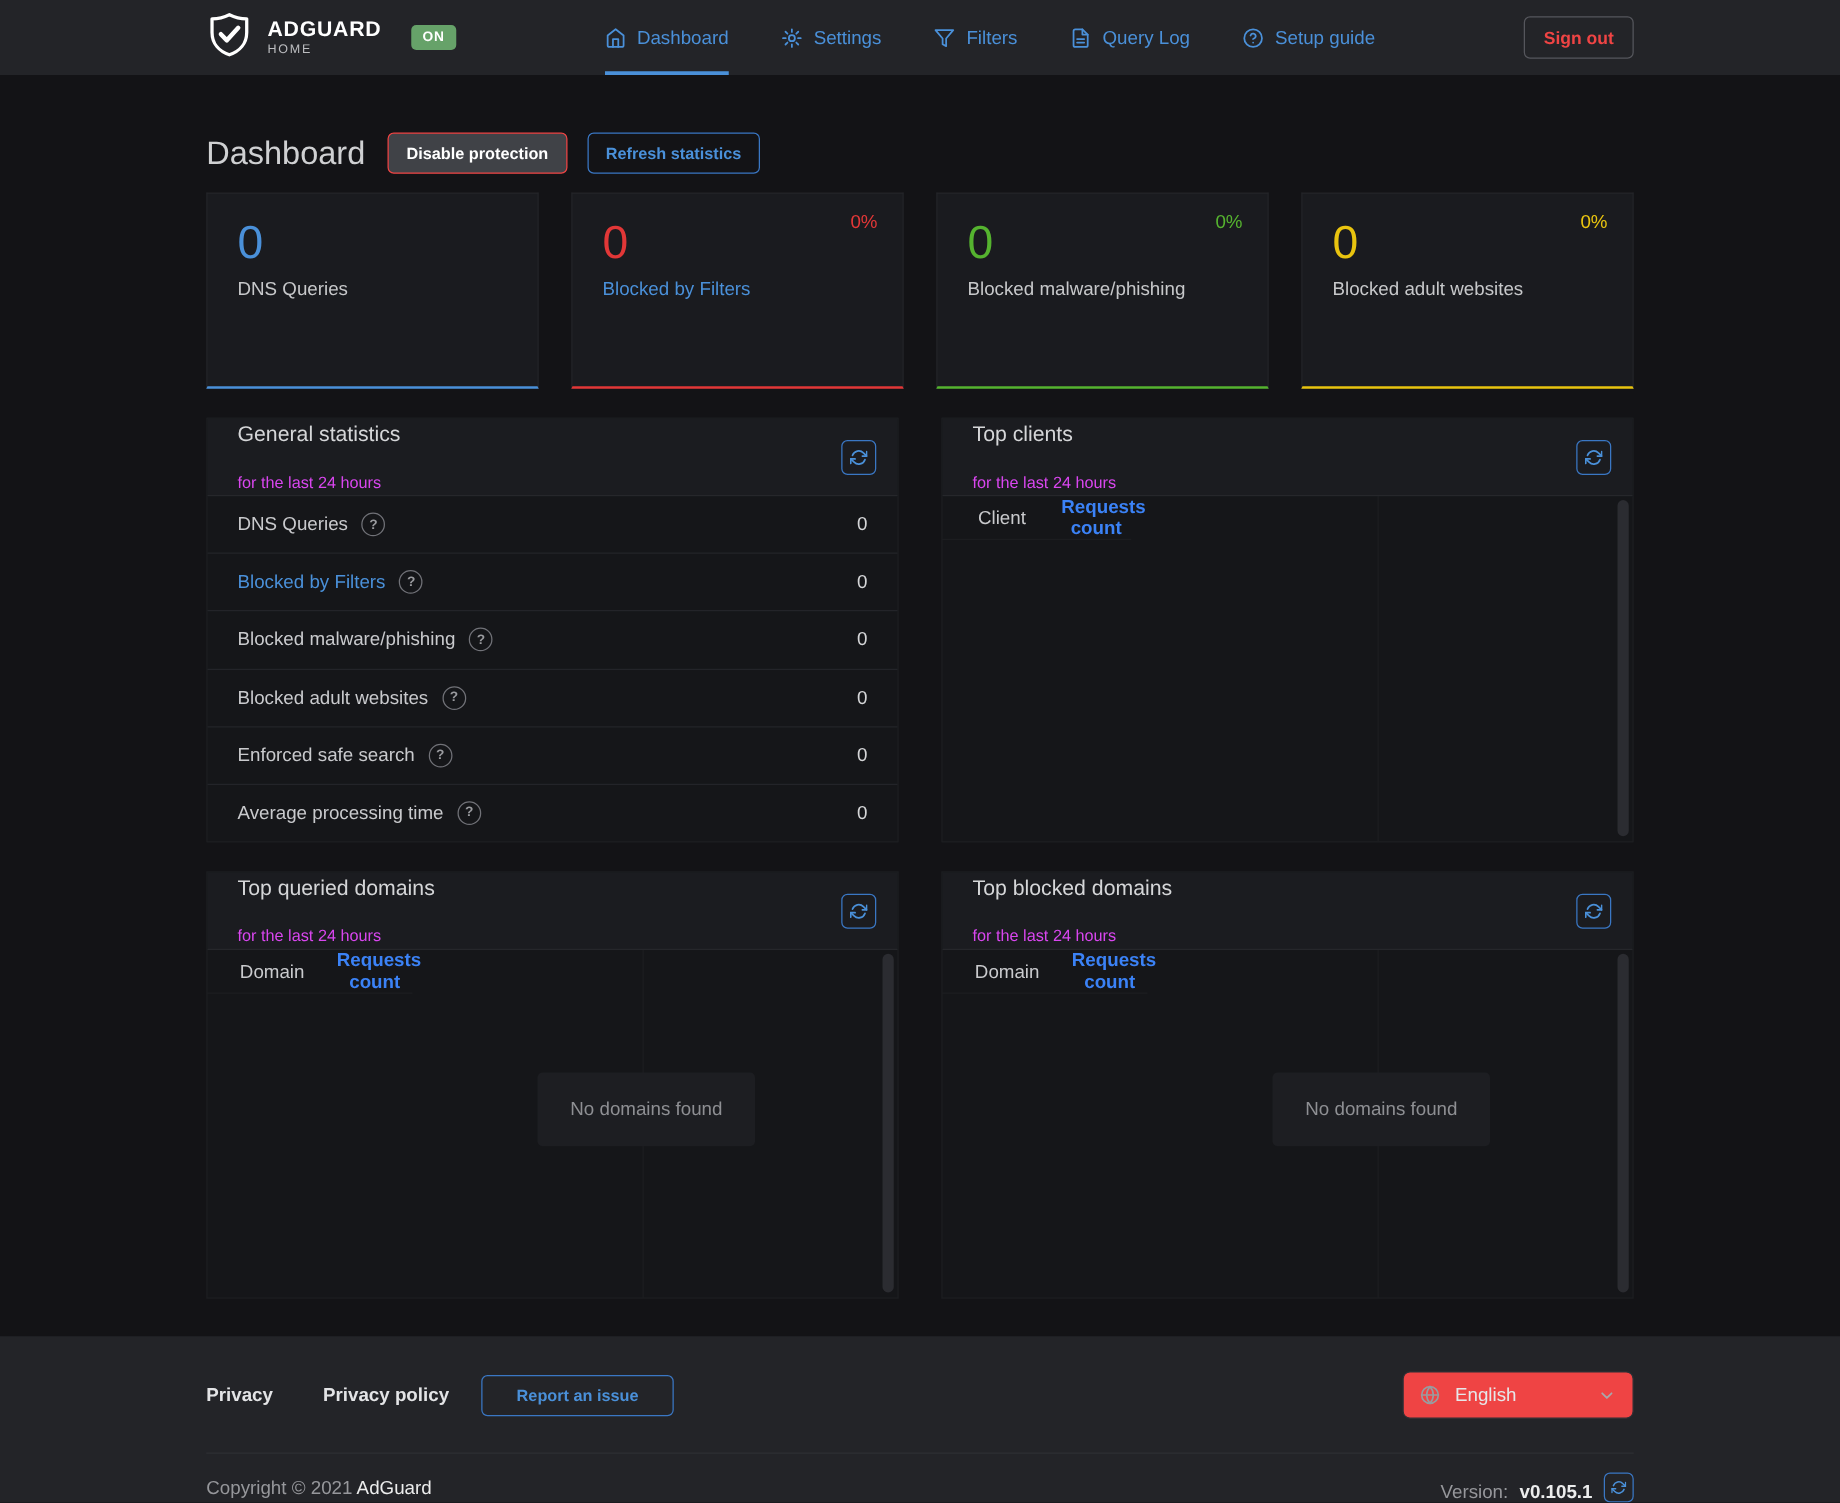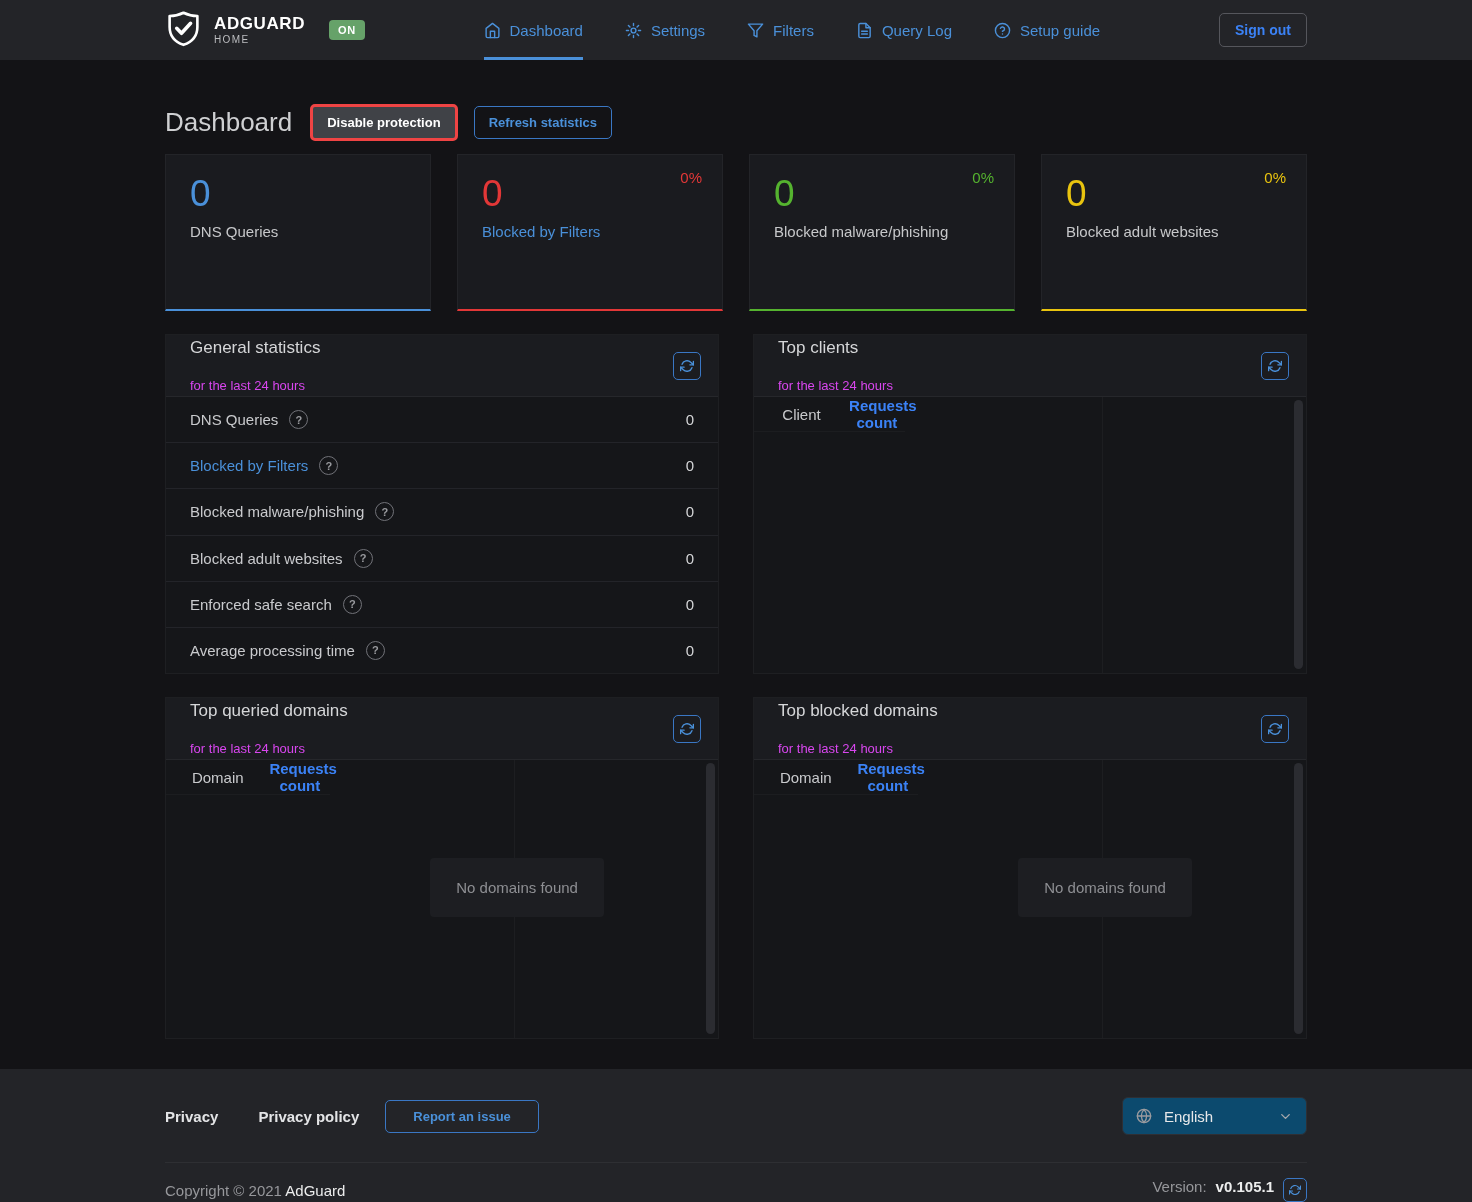"Sign out" .signout-btn { color: #3b82f6 -> #ef4444 }
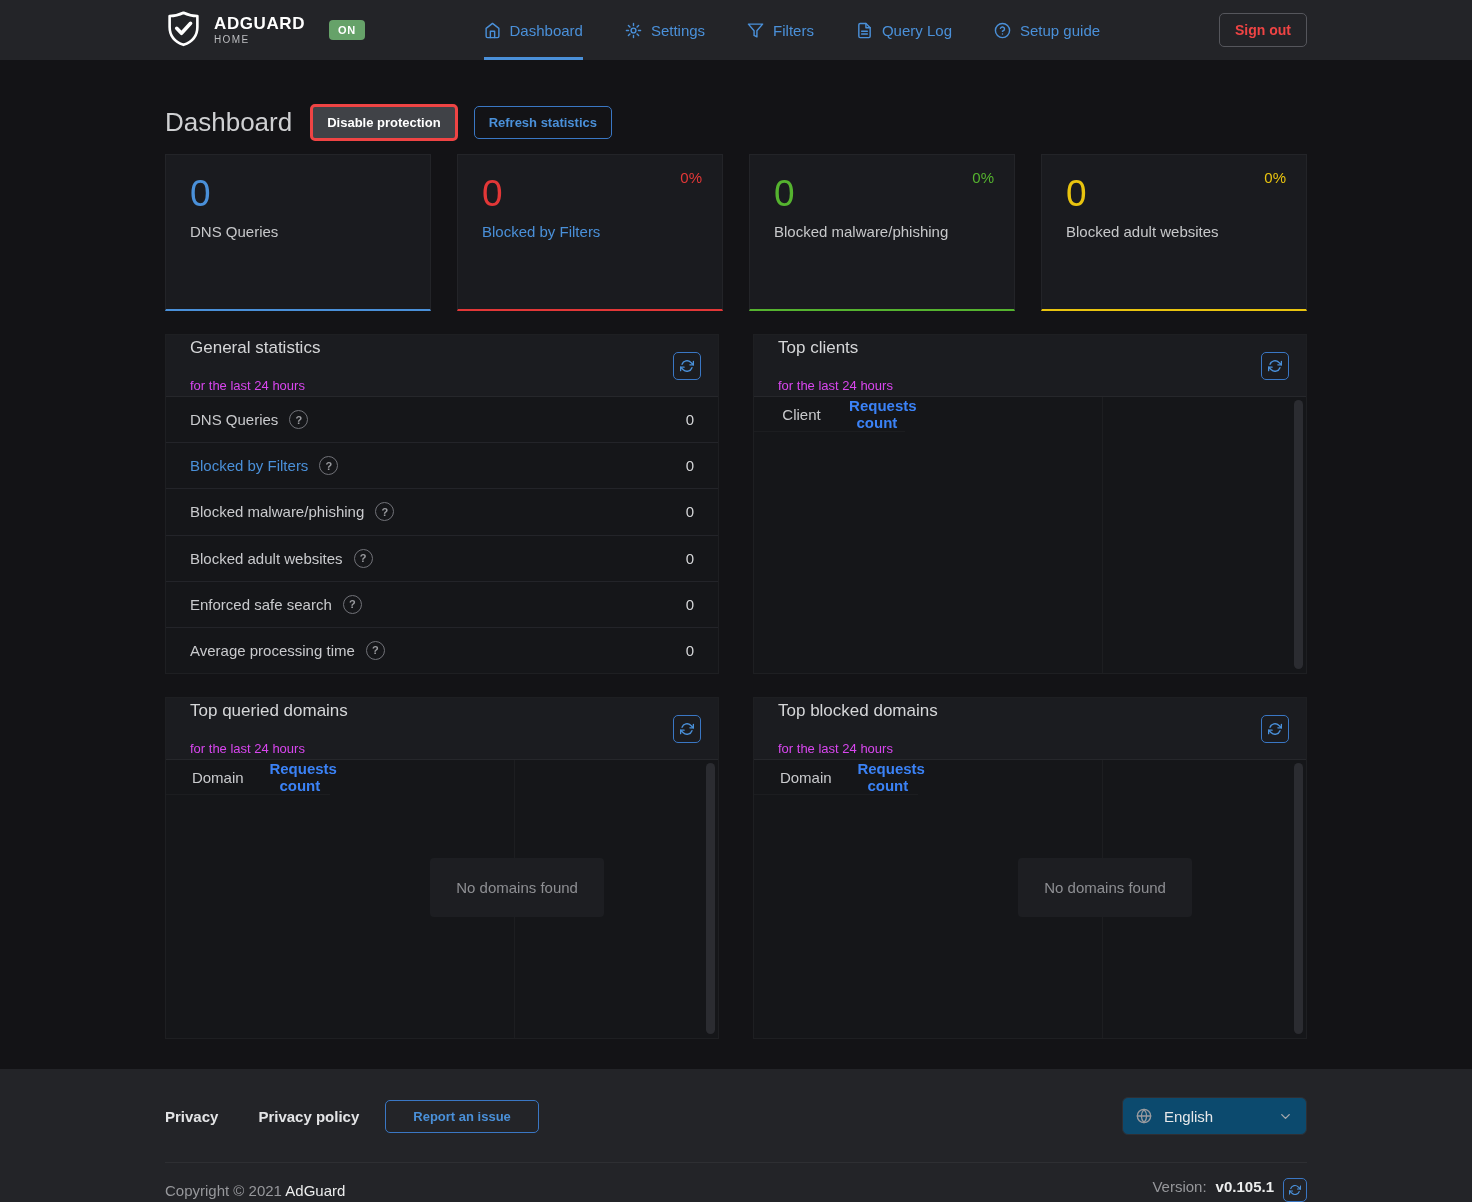"Disable protection" .btn-gray { border: 3px solid #ef4444 -> 1px solid #ef4444 }
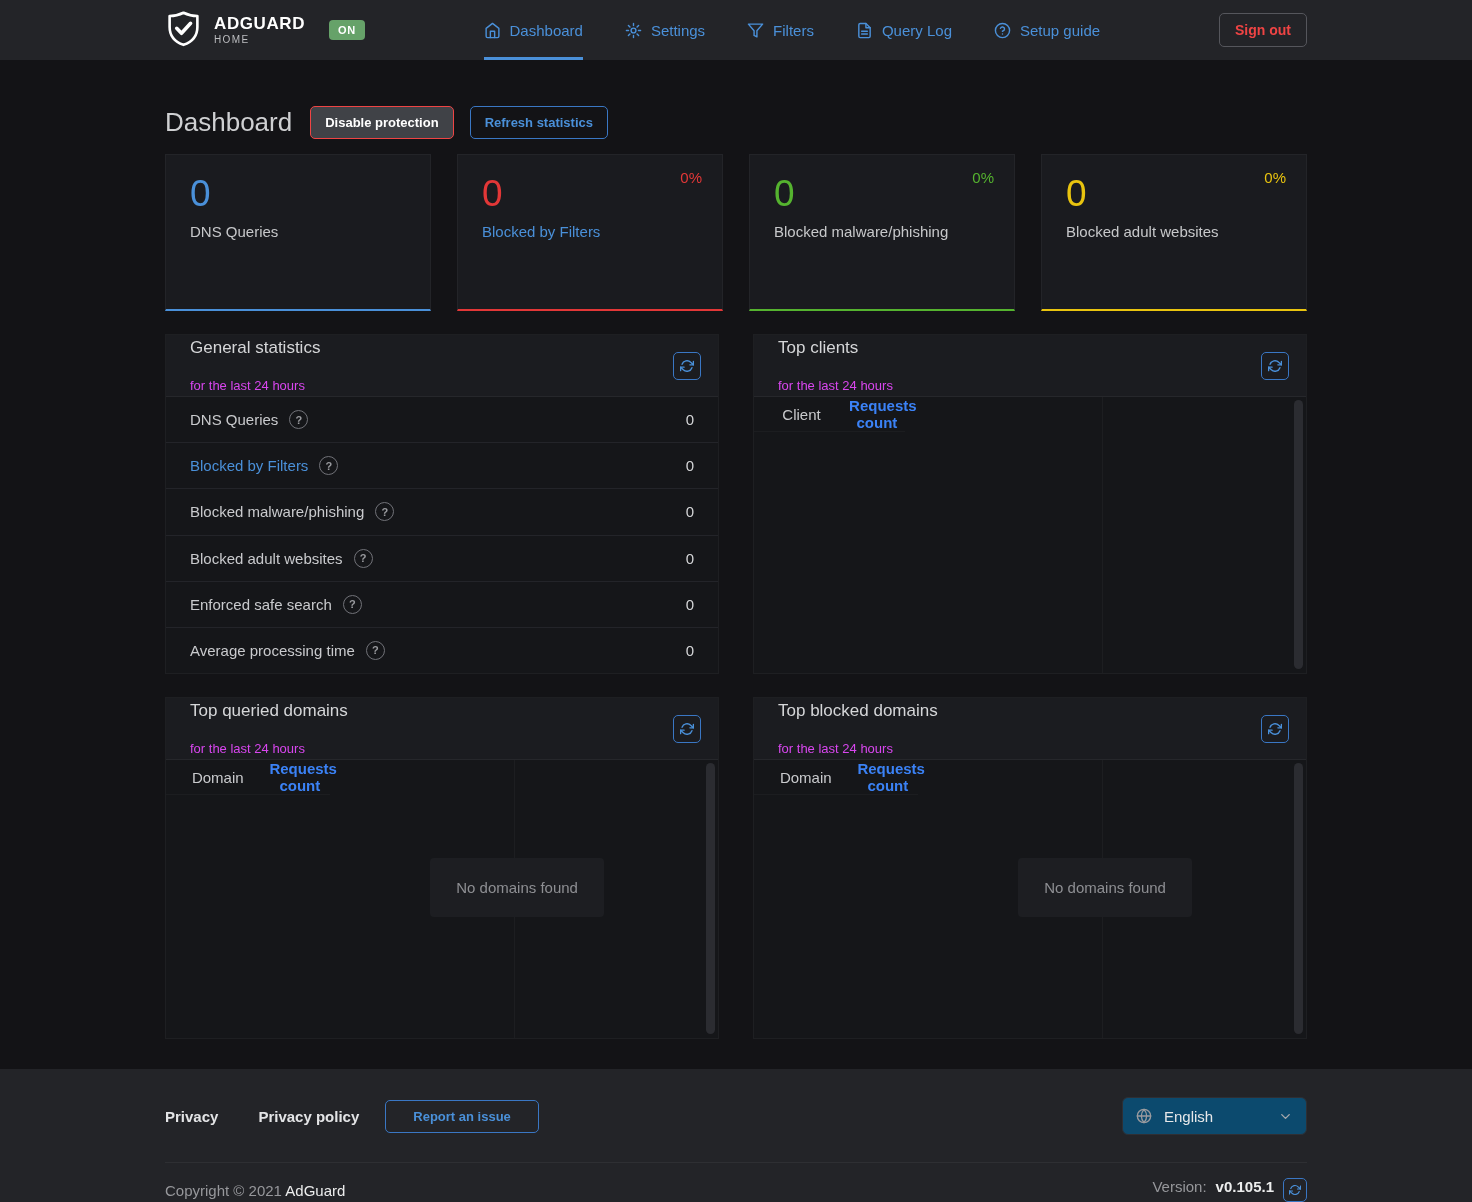"English" .lang-select { background: #0c4a6e -> #ef4444 }
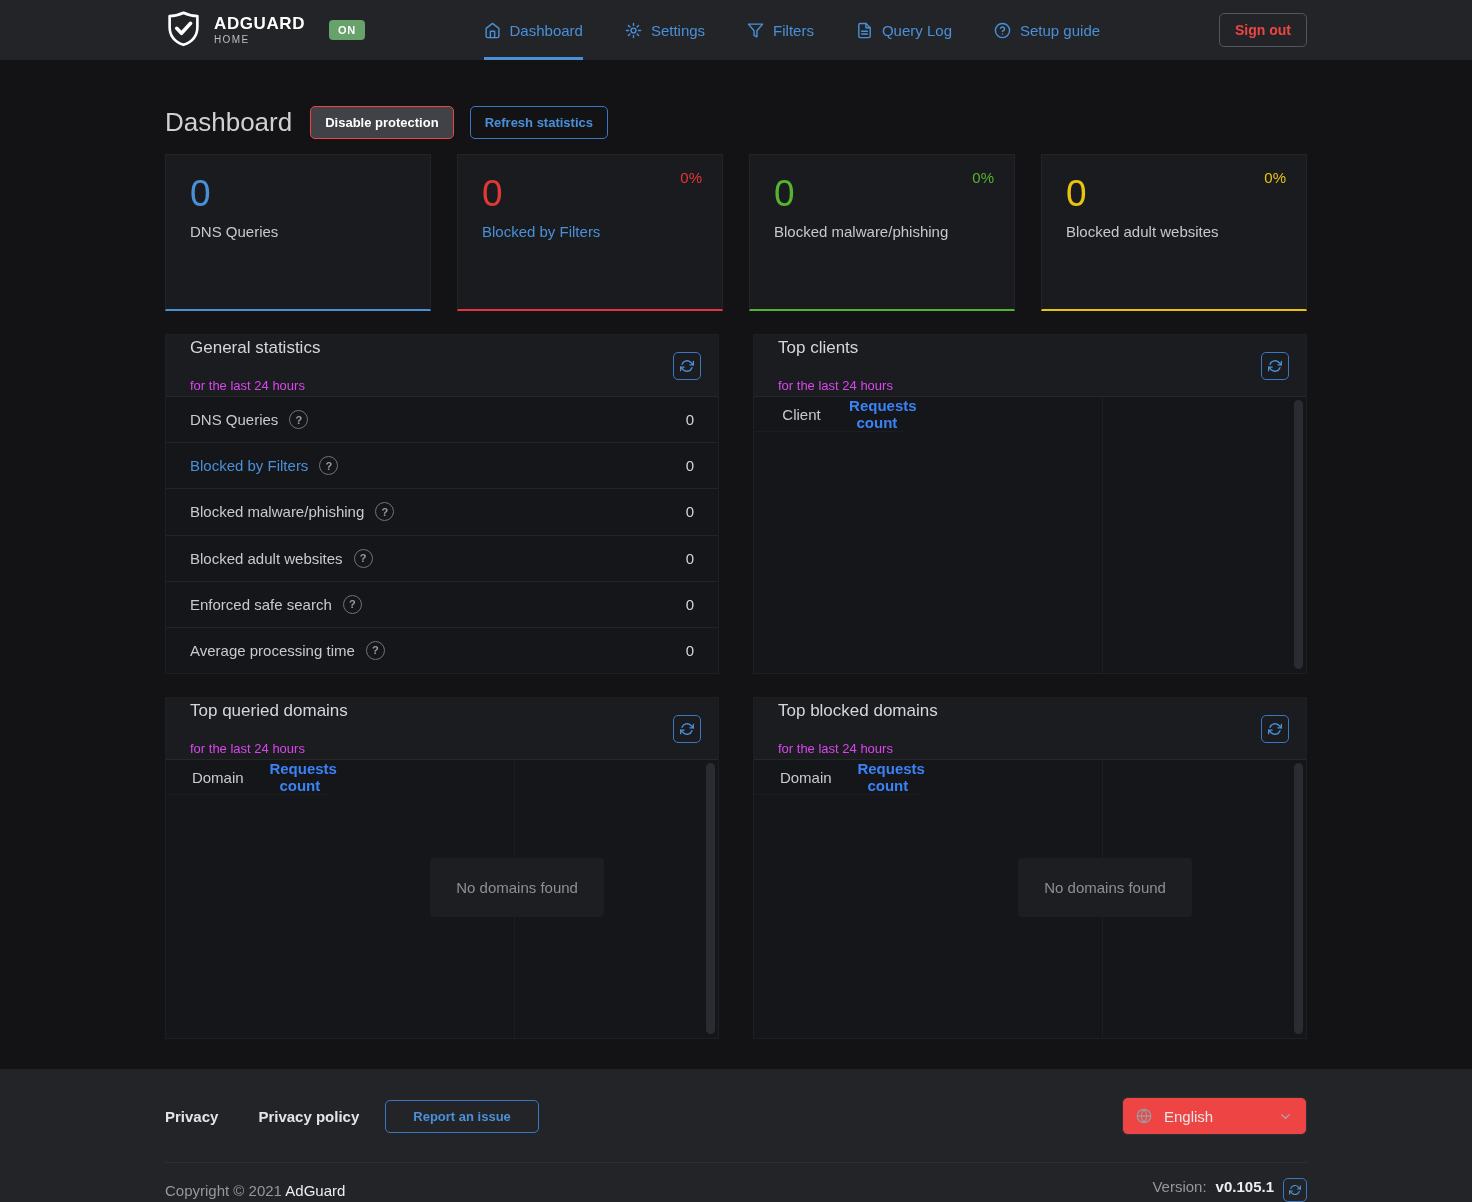"Version:" .version-wrap { align-items: flex-start -> flex-end }
